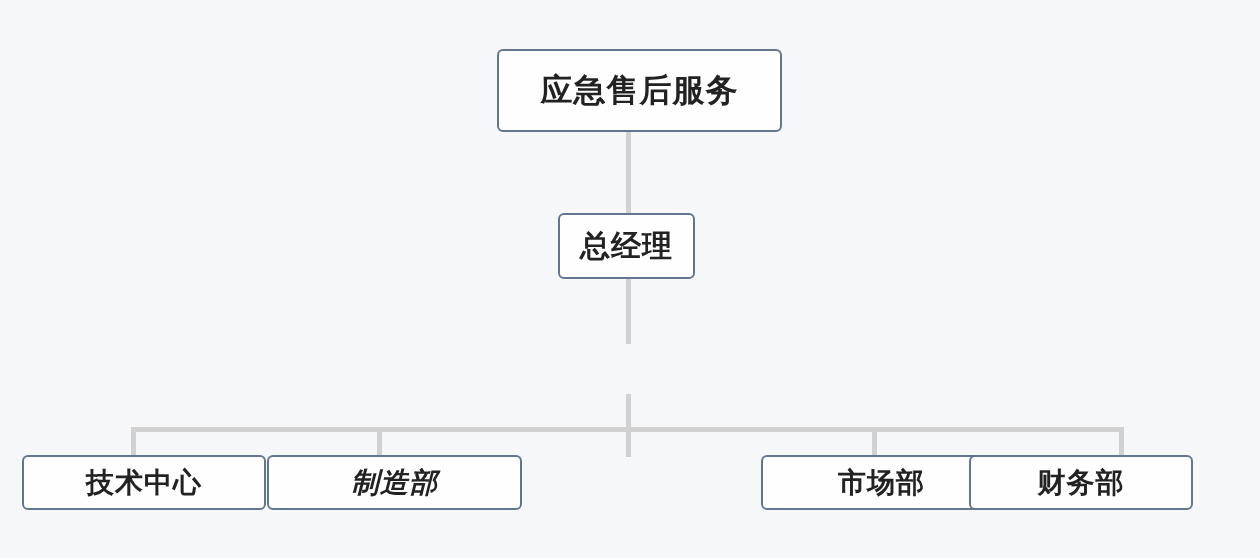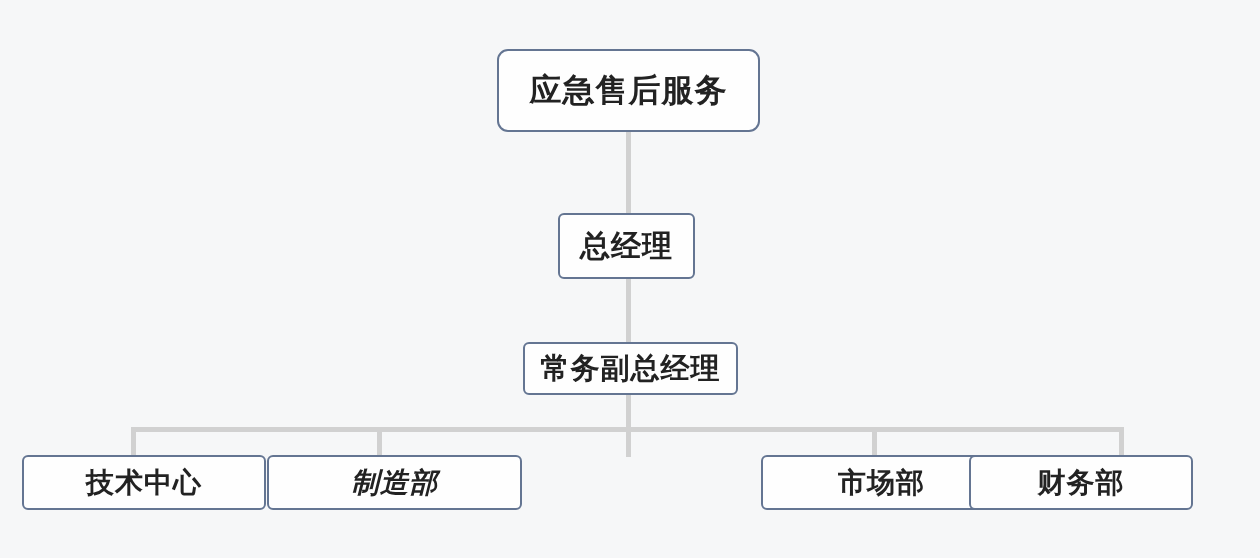"应急售后服务" .node-root { border-radius: 11px -> 6px; width: 263px -> 285px }
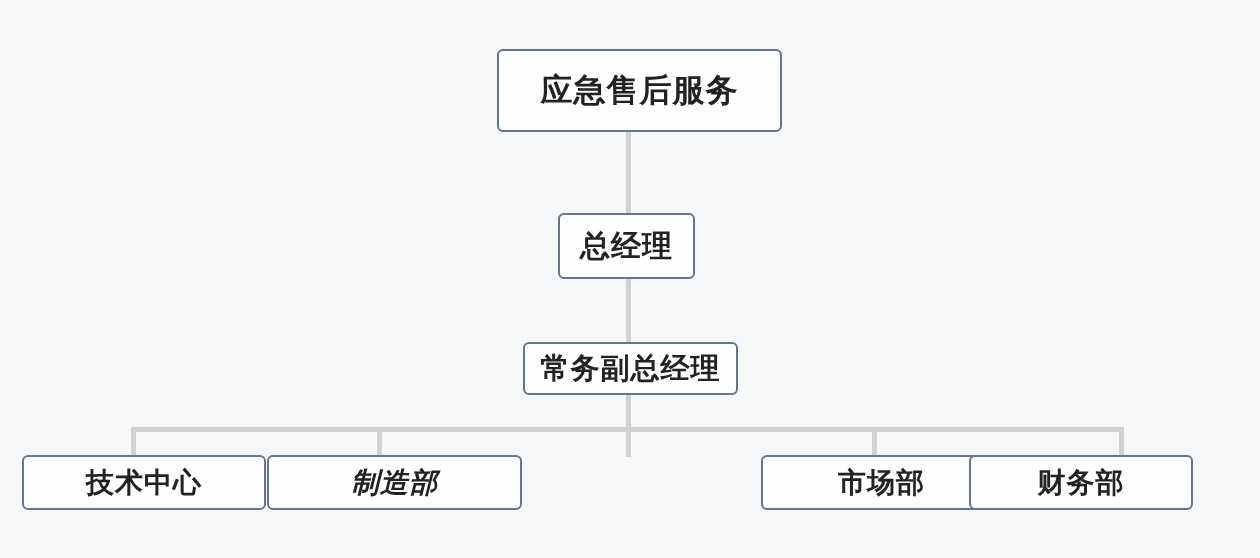"常务副总经理" div.node { html: <div> <span>常务副总经理</span> </div> -> none }
